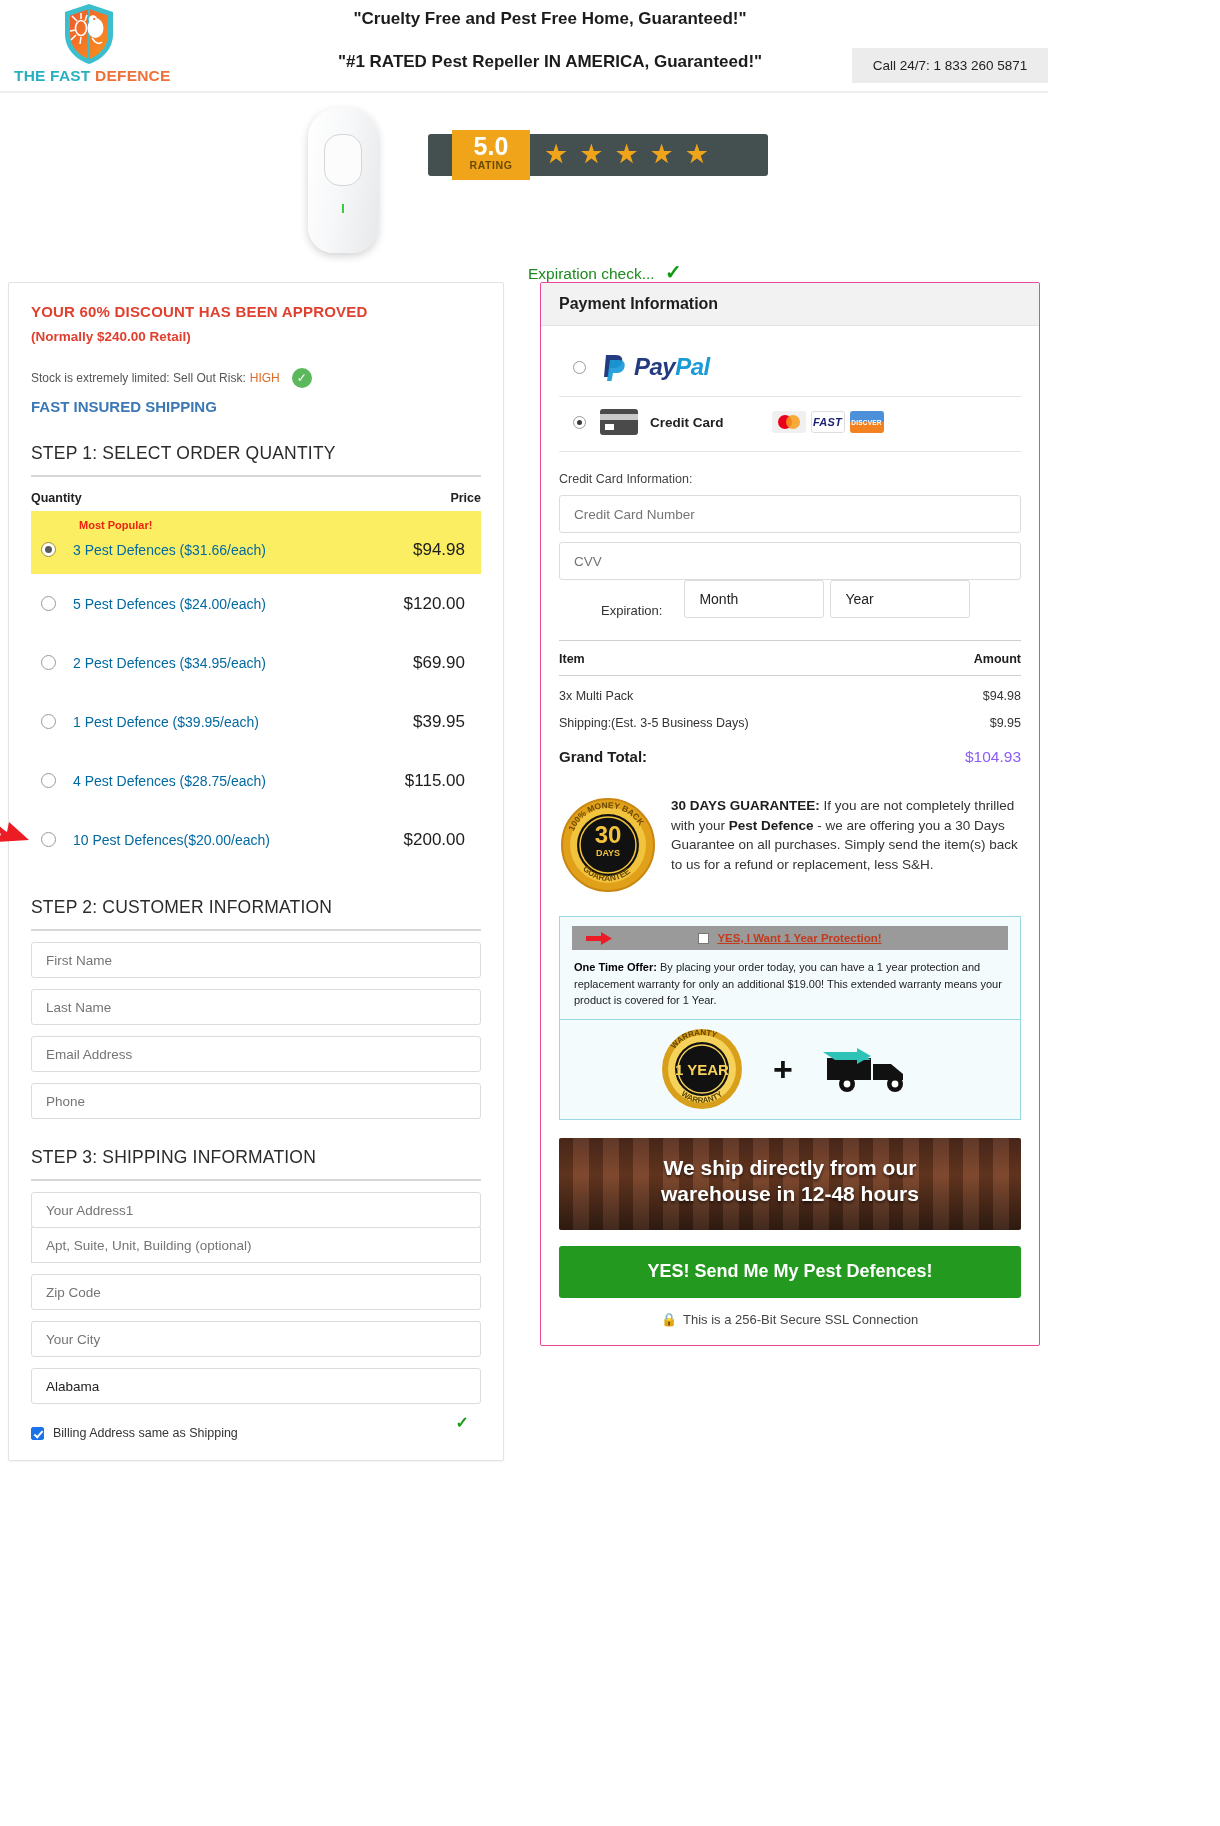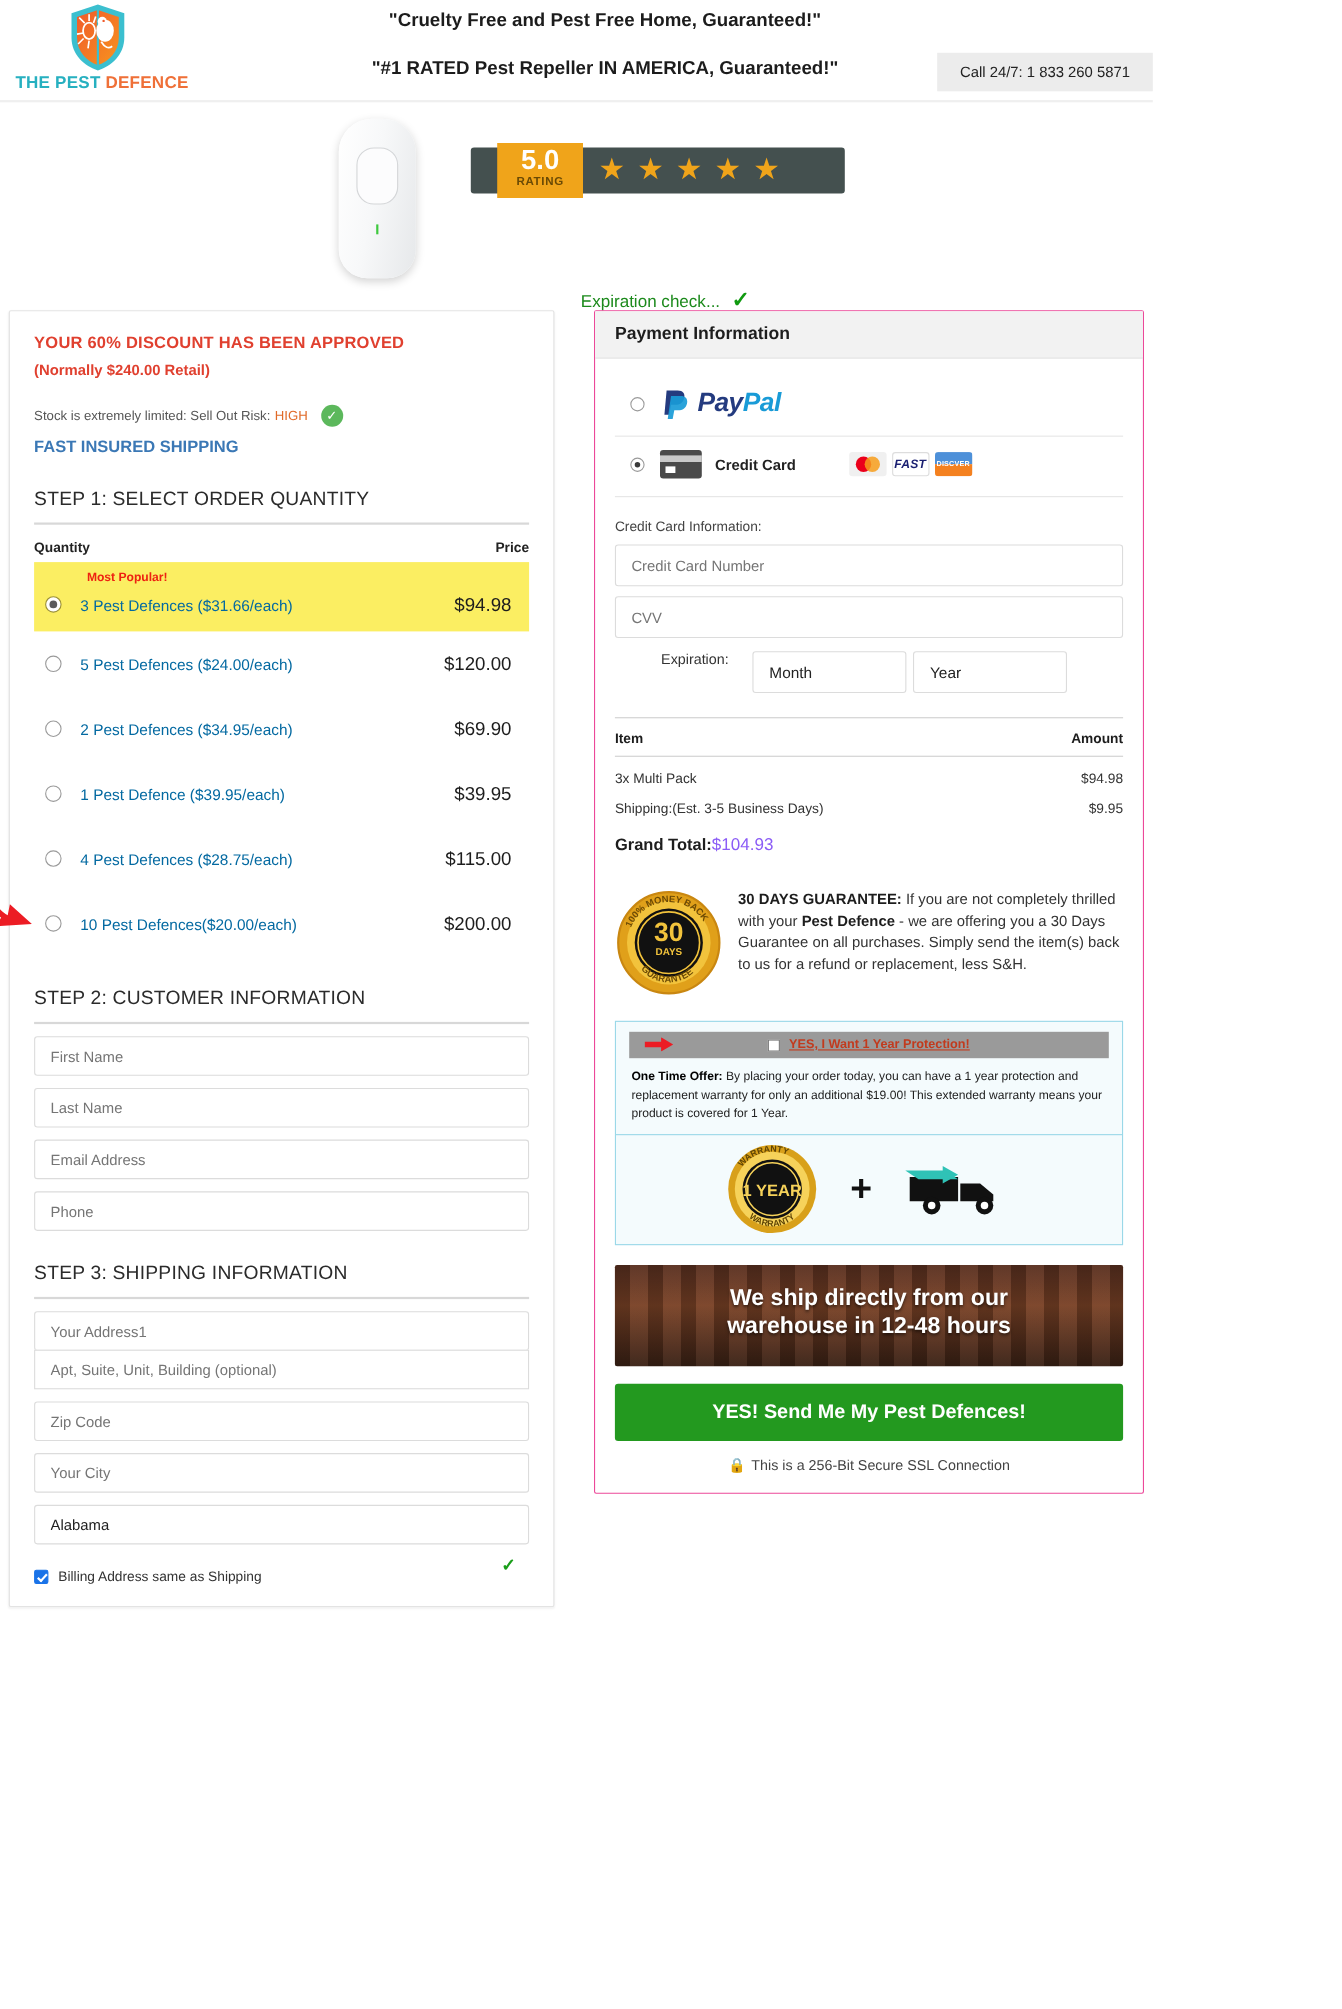"THE PEST" span.t1 { text: PEST -> FAST }
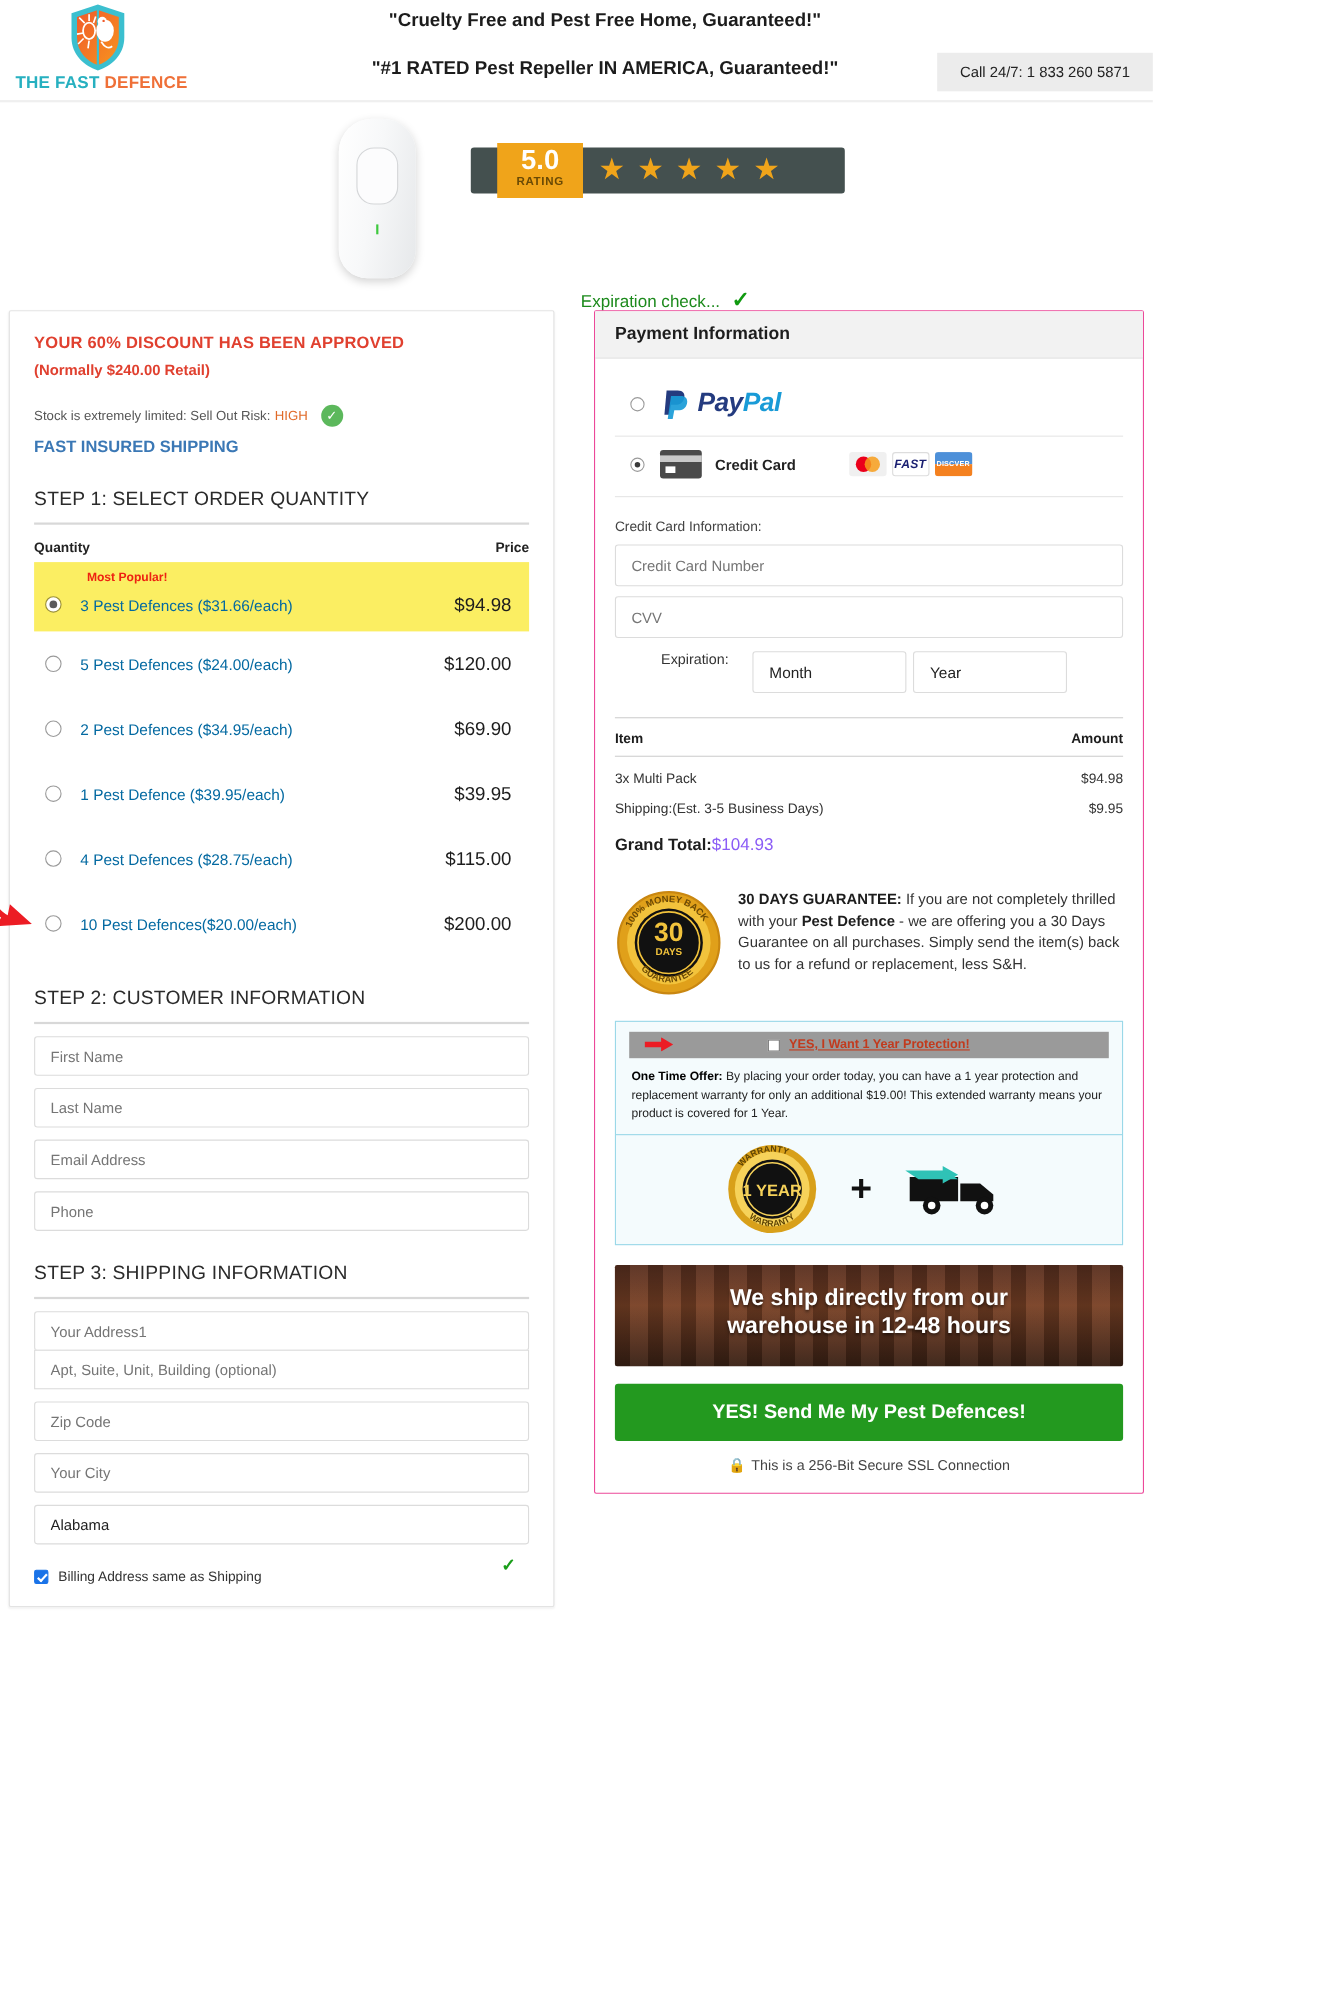"Expiration:" .exp-row { align-items: flex-start -> flex-end; margin-top: 12px -> none }
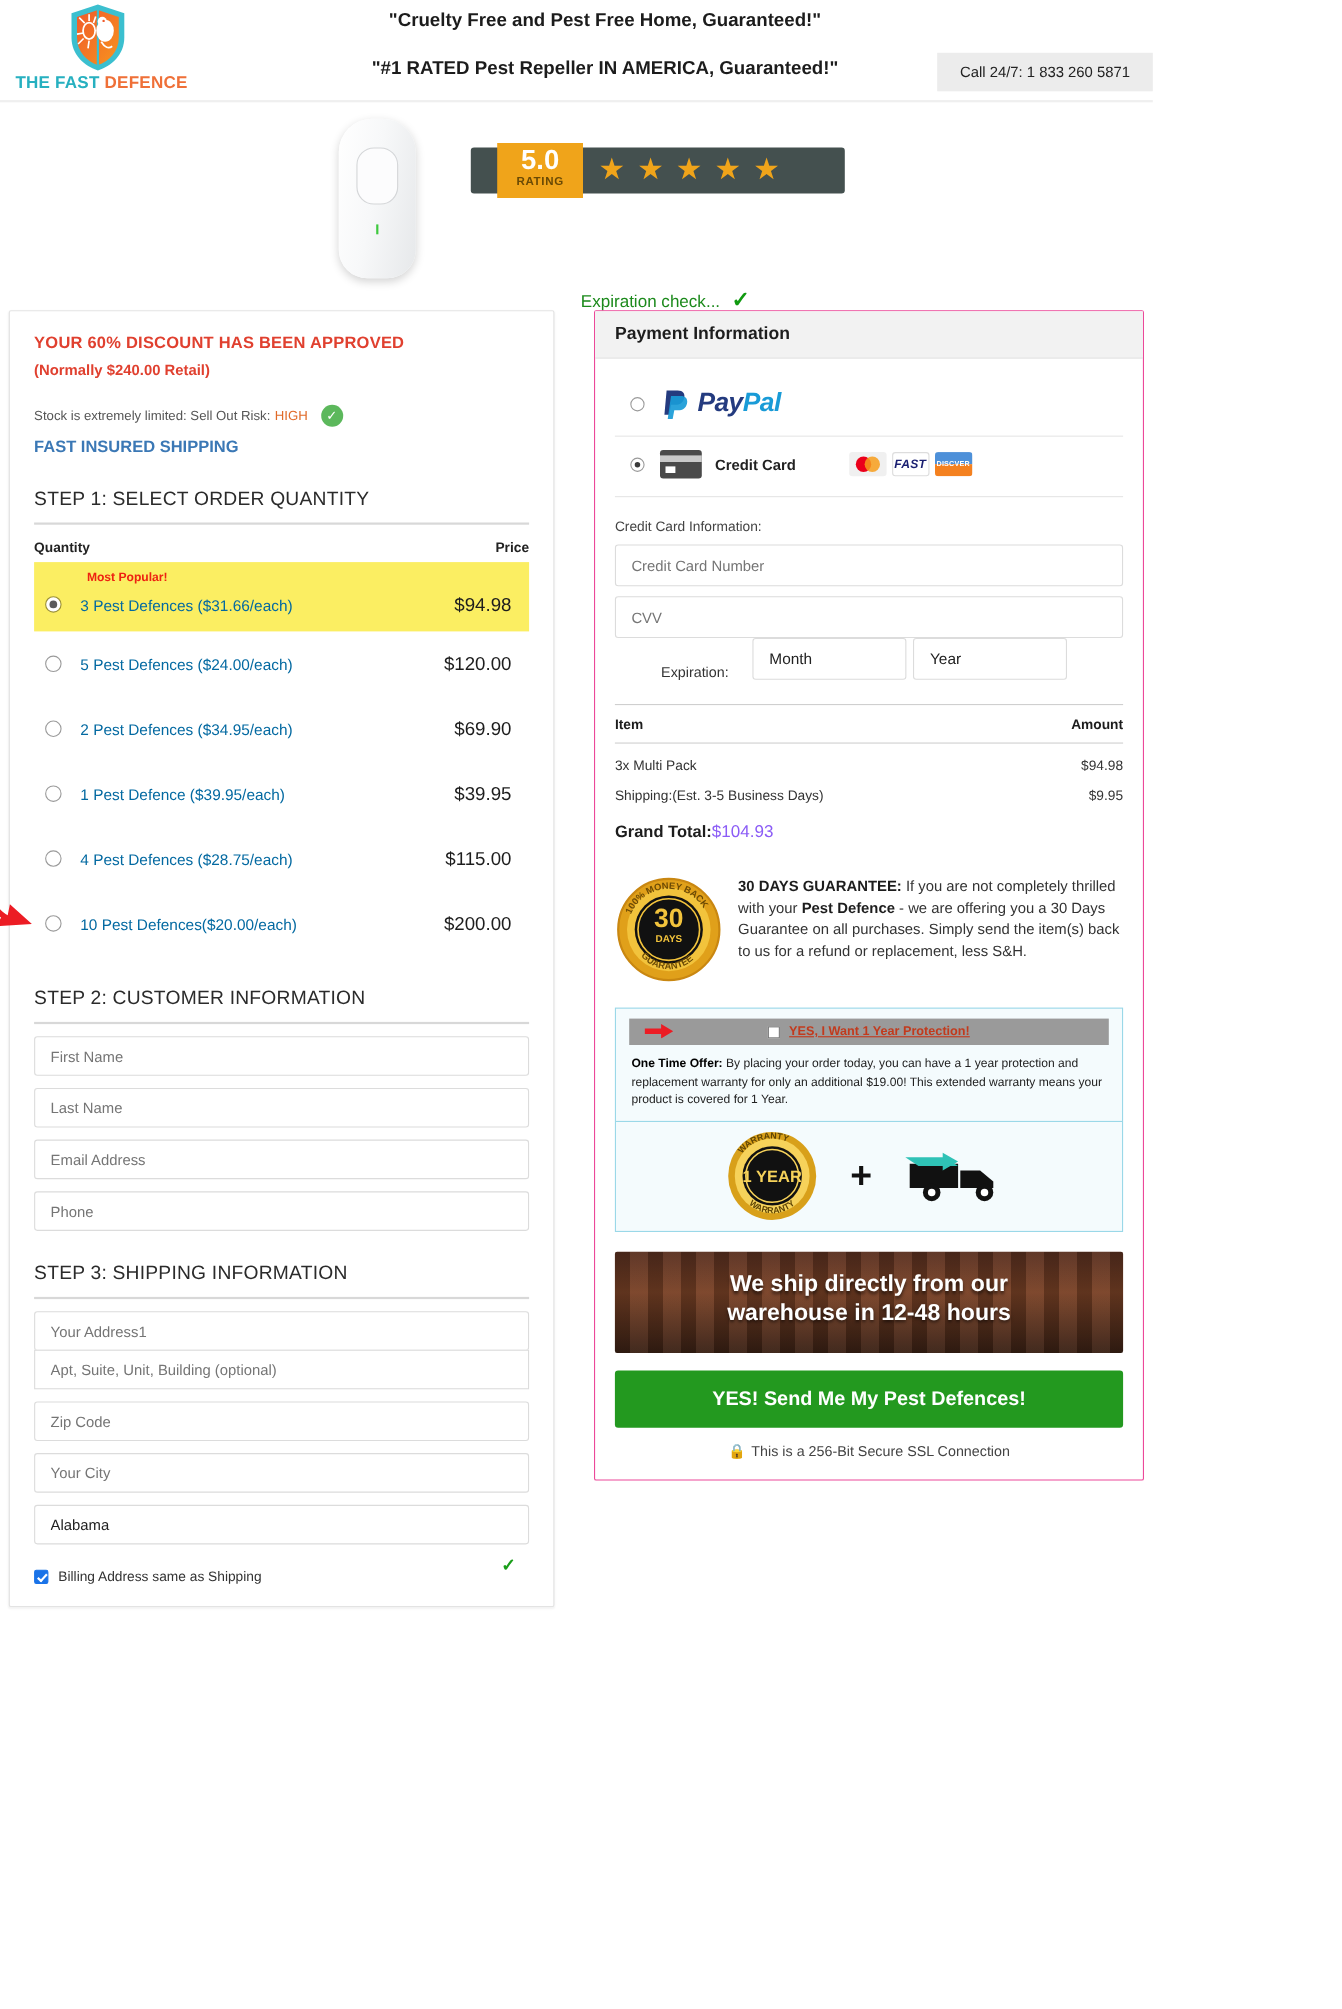"Grand Total:" .gt { justify-content: none -> space-between }
